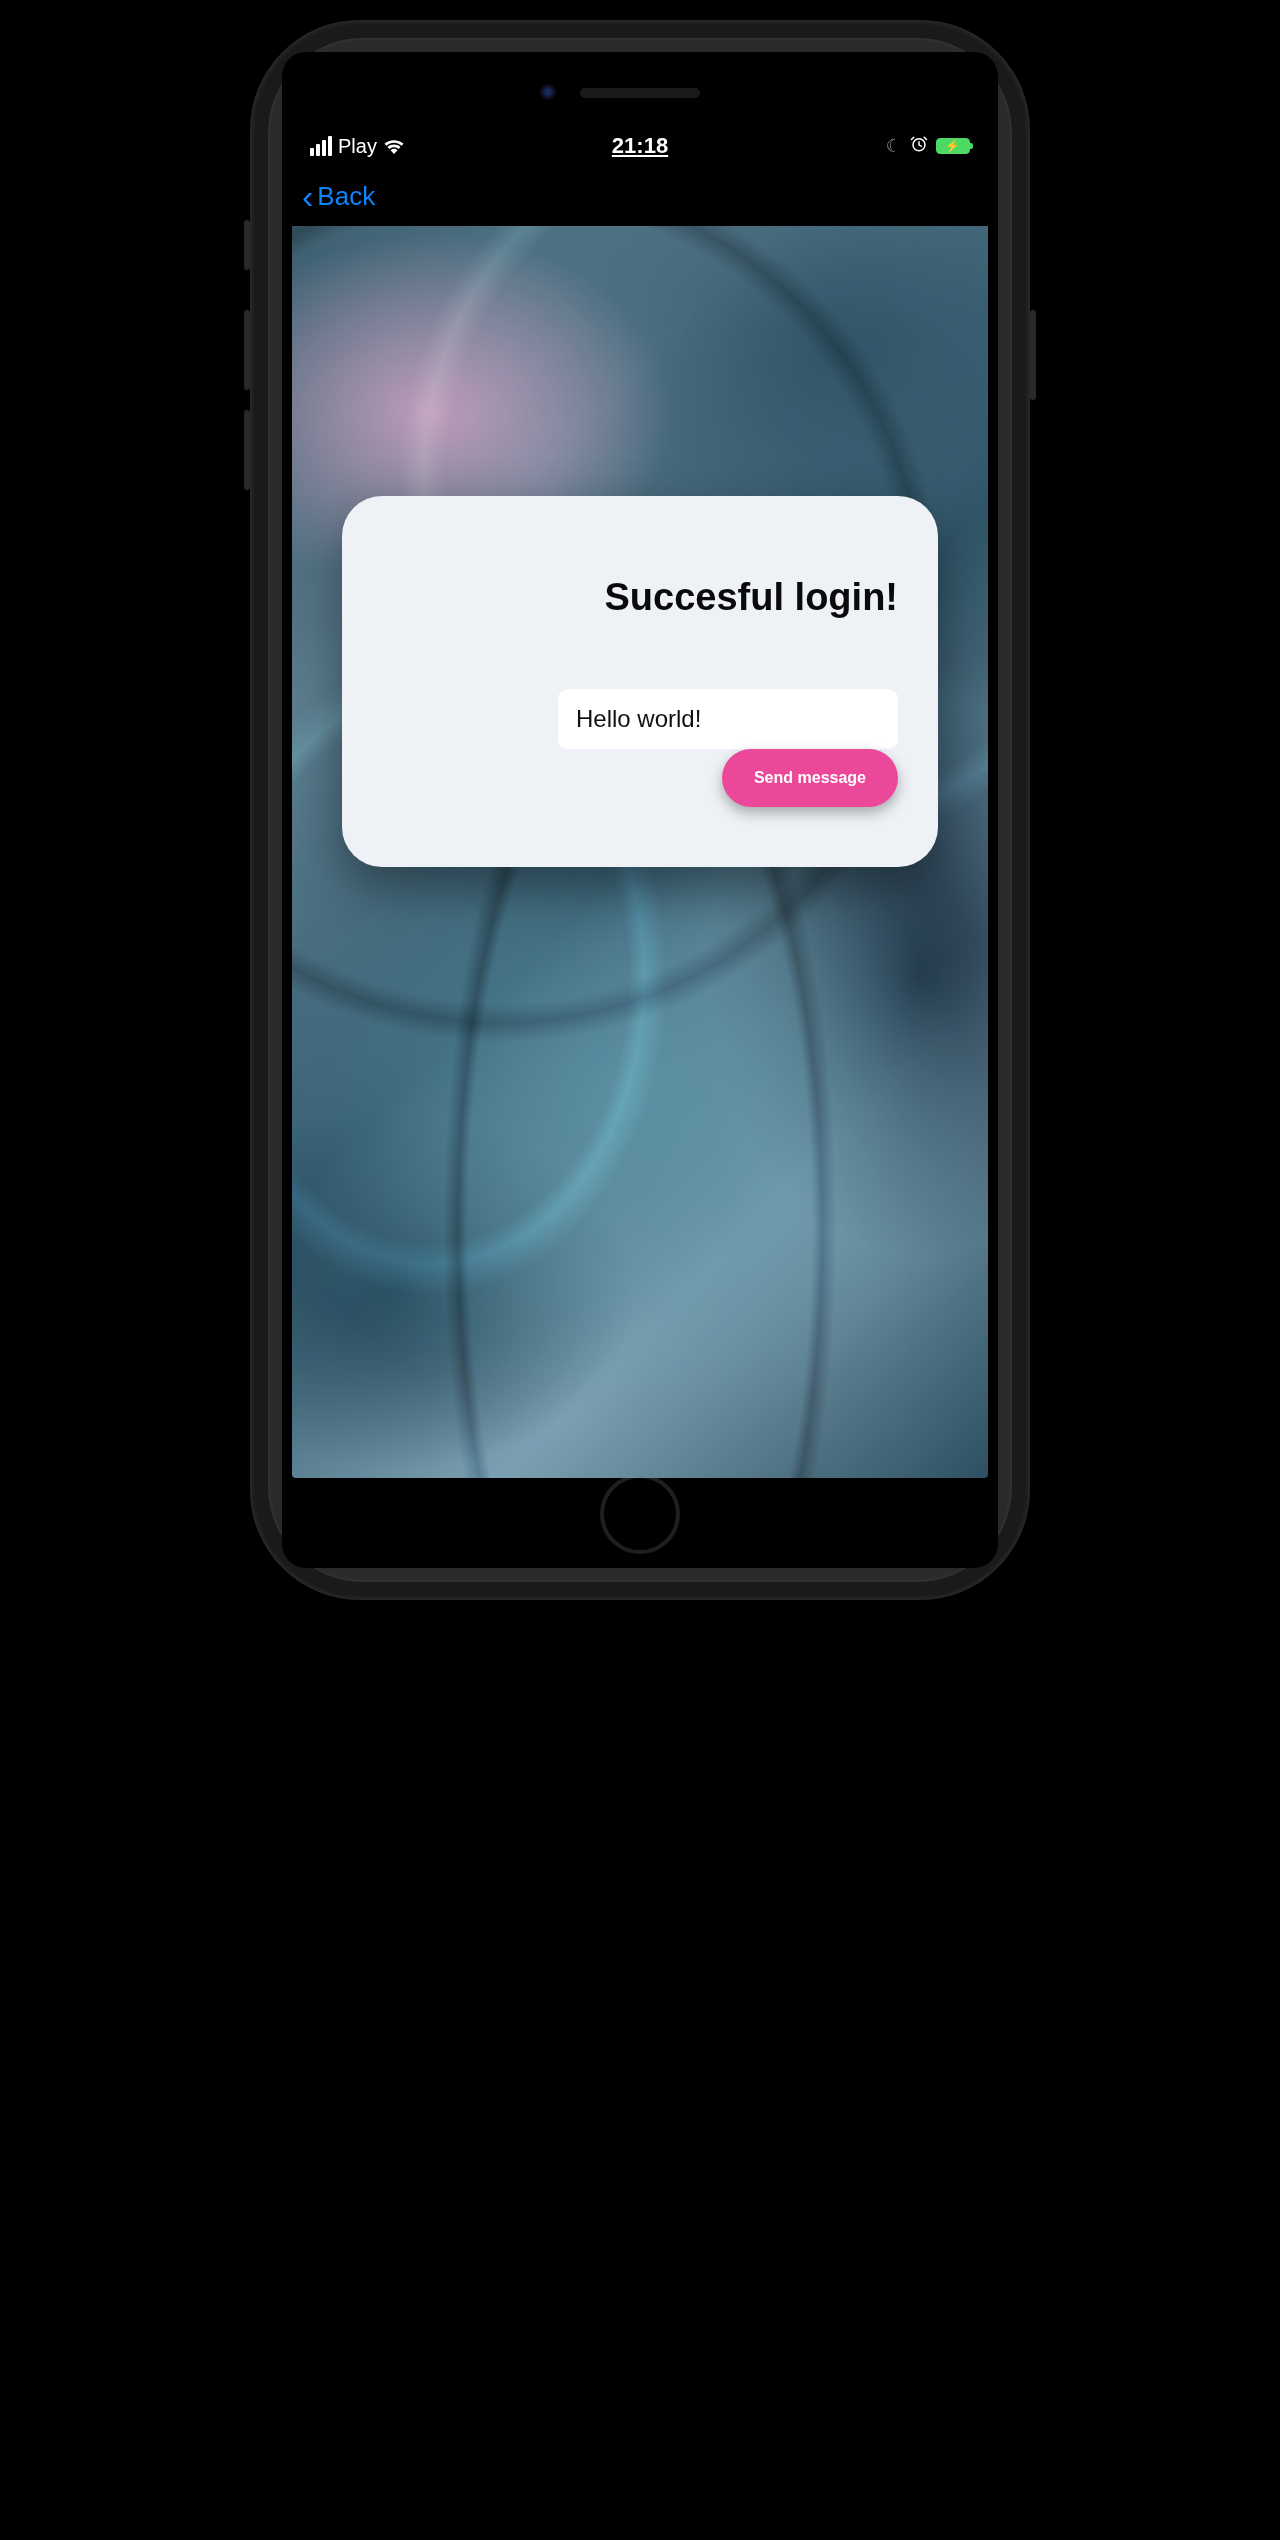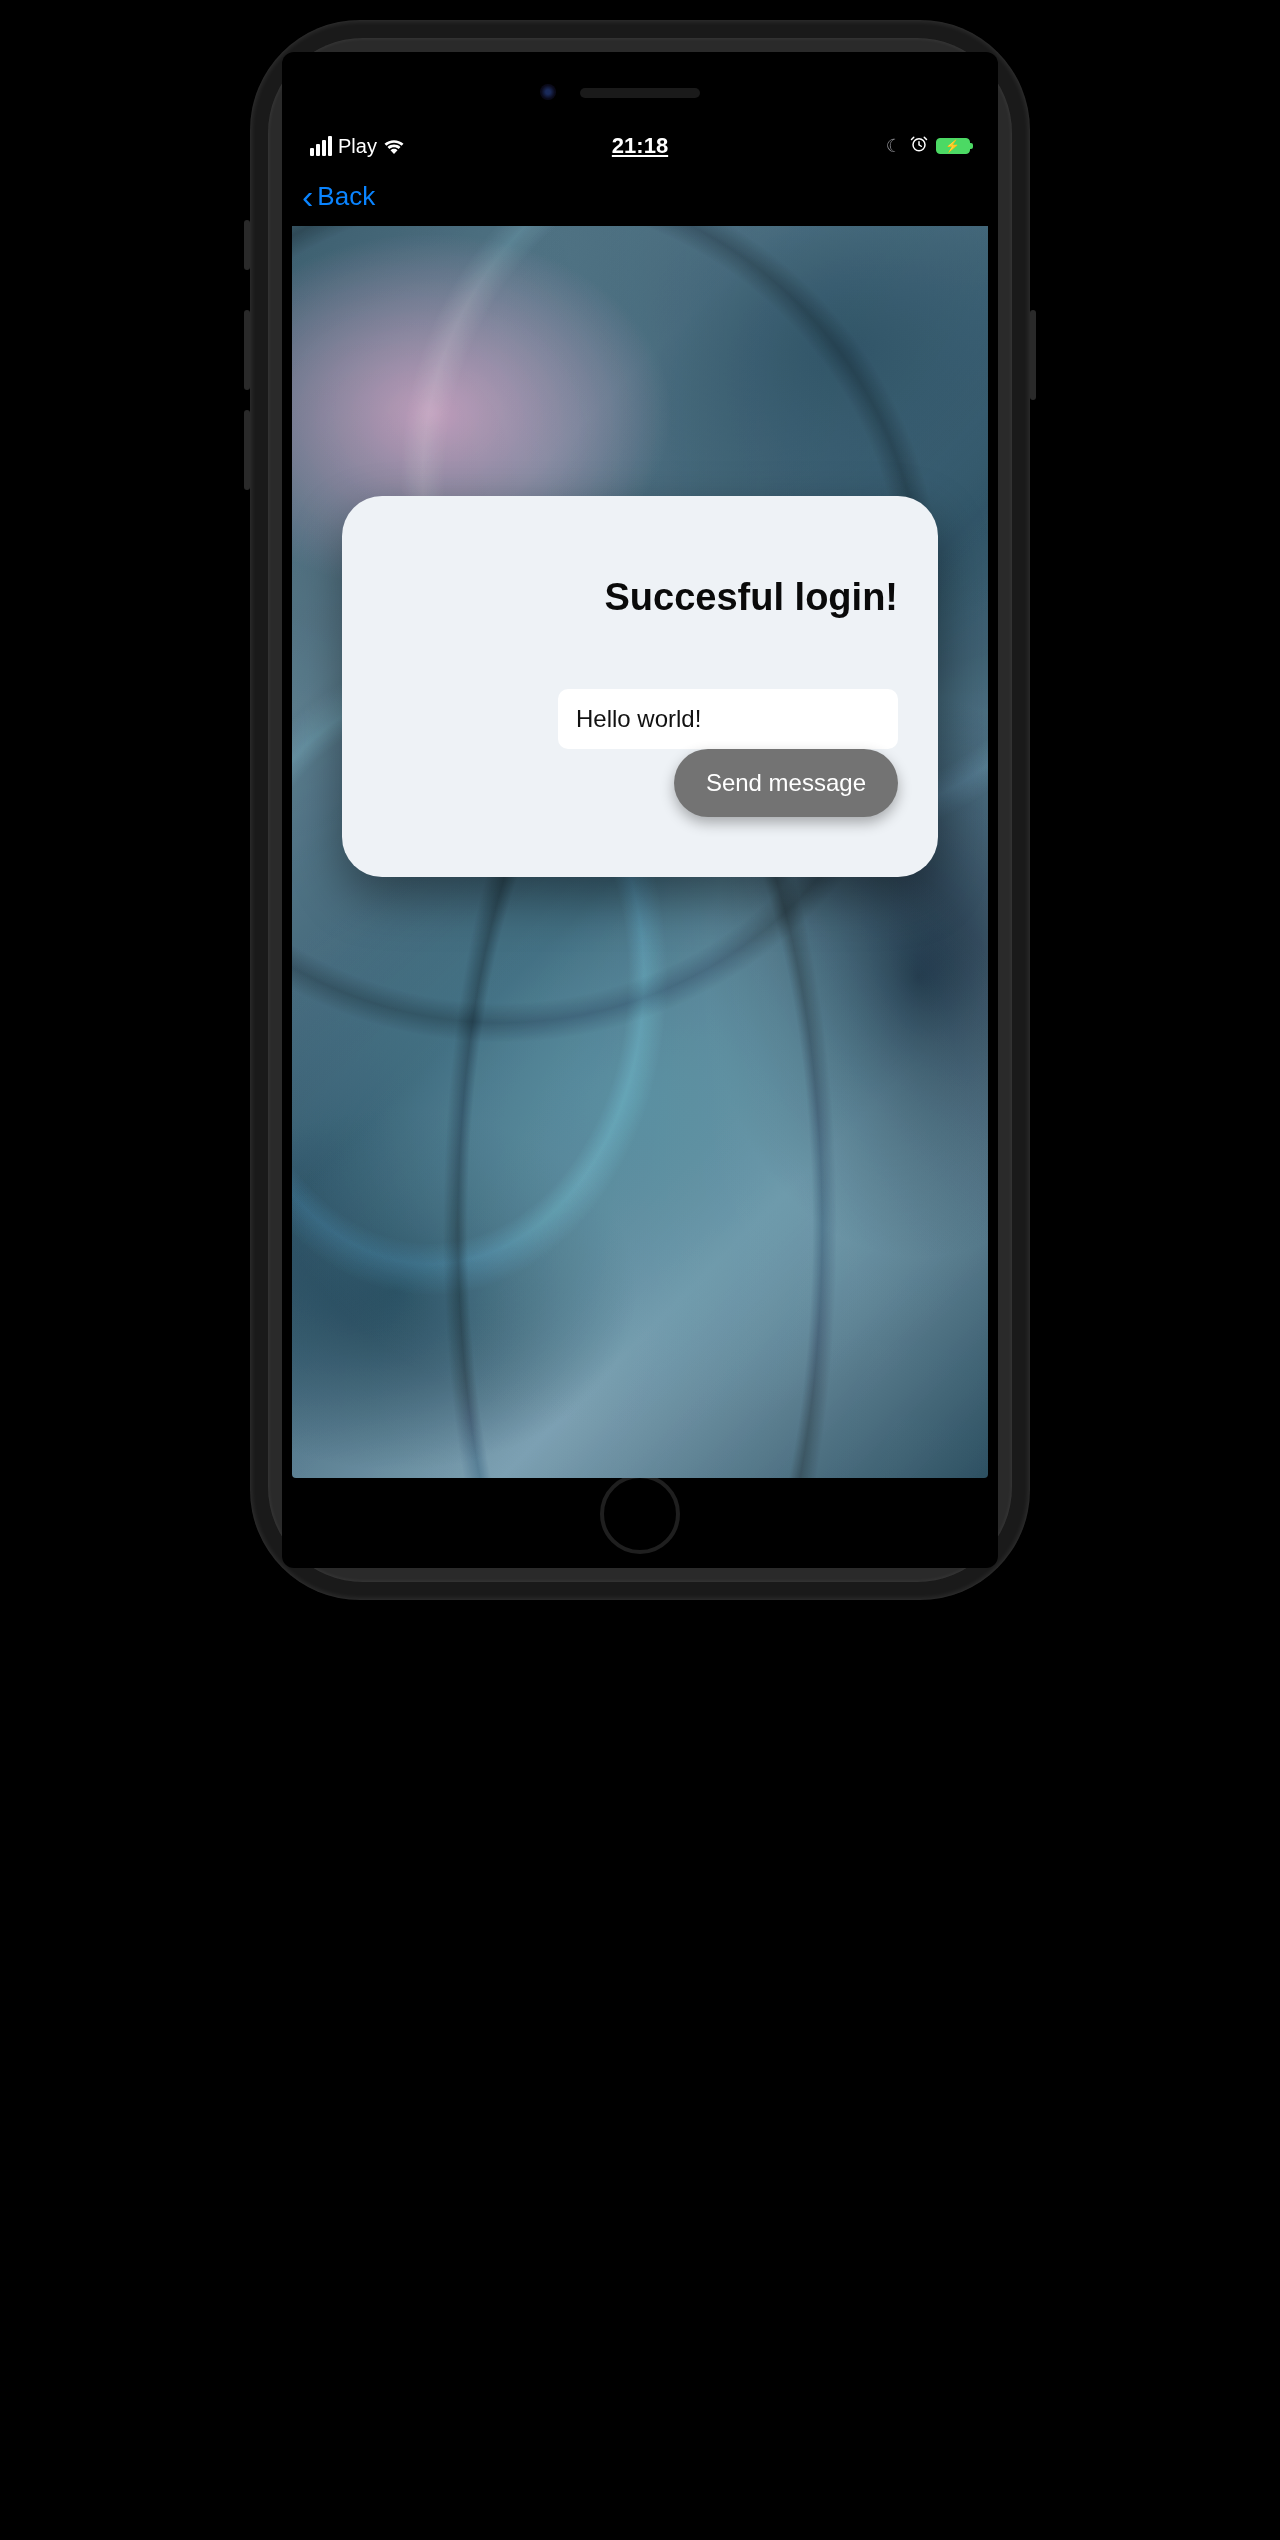"Play" .phone-bezel { border-radius: 12px -> 24px }
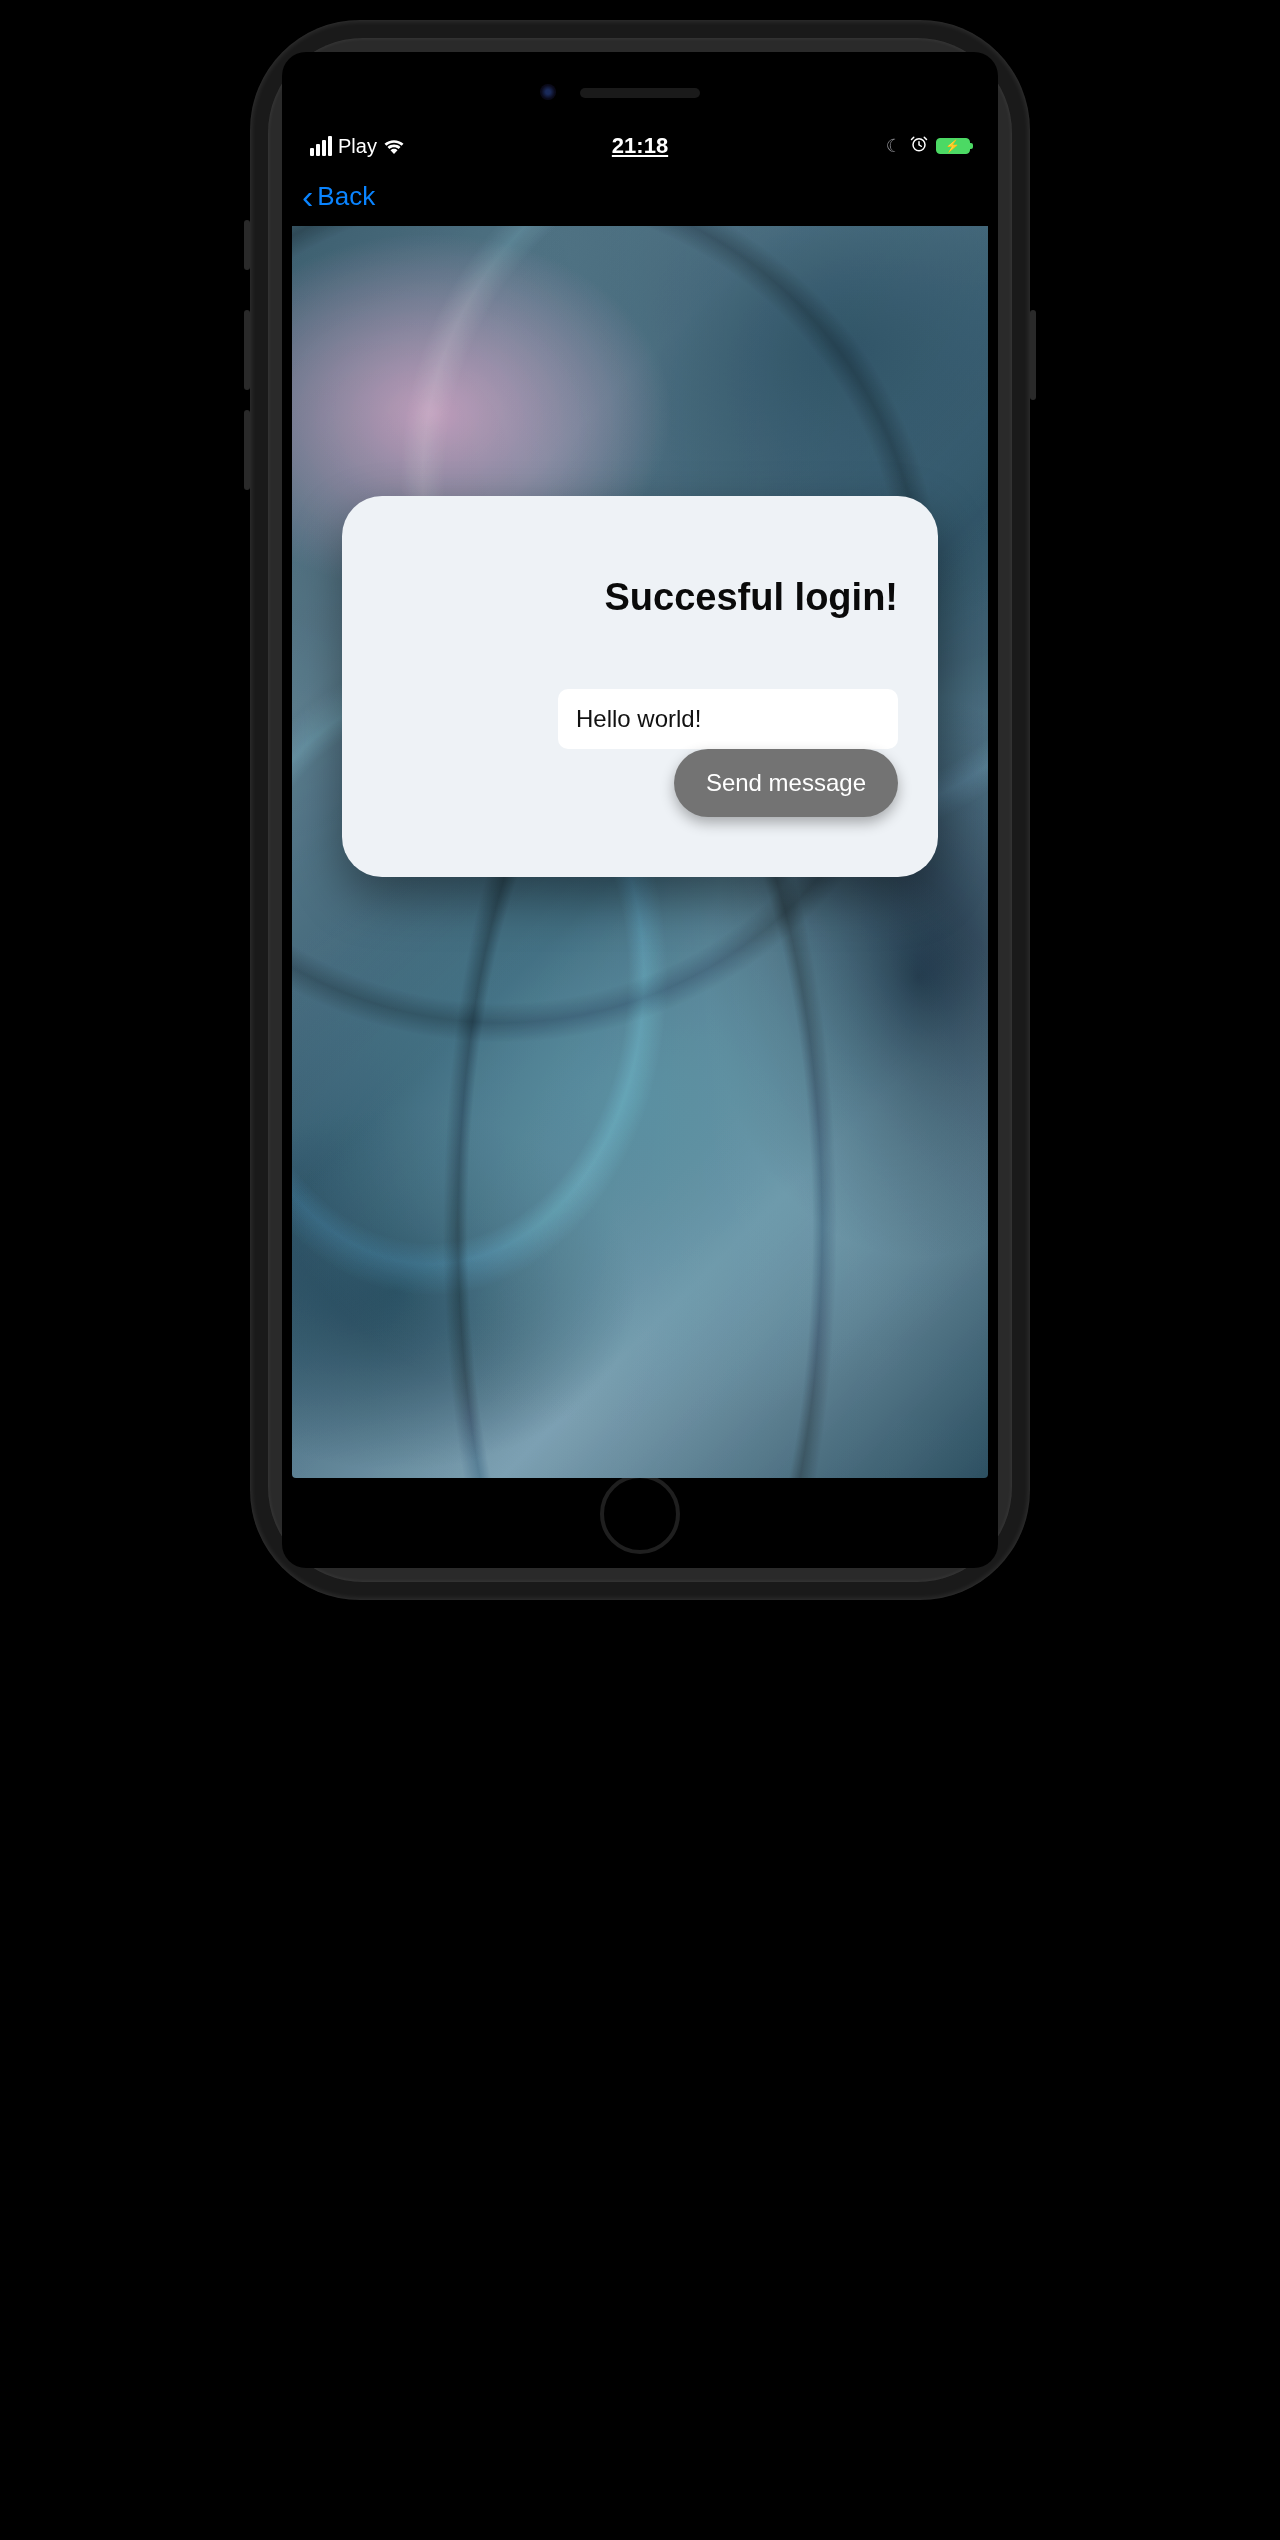"Send message" .send-button { background: #737373 -> #ec4899; font-size: 24px -> 16px; font-weight: 400 -> 700 }
